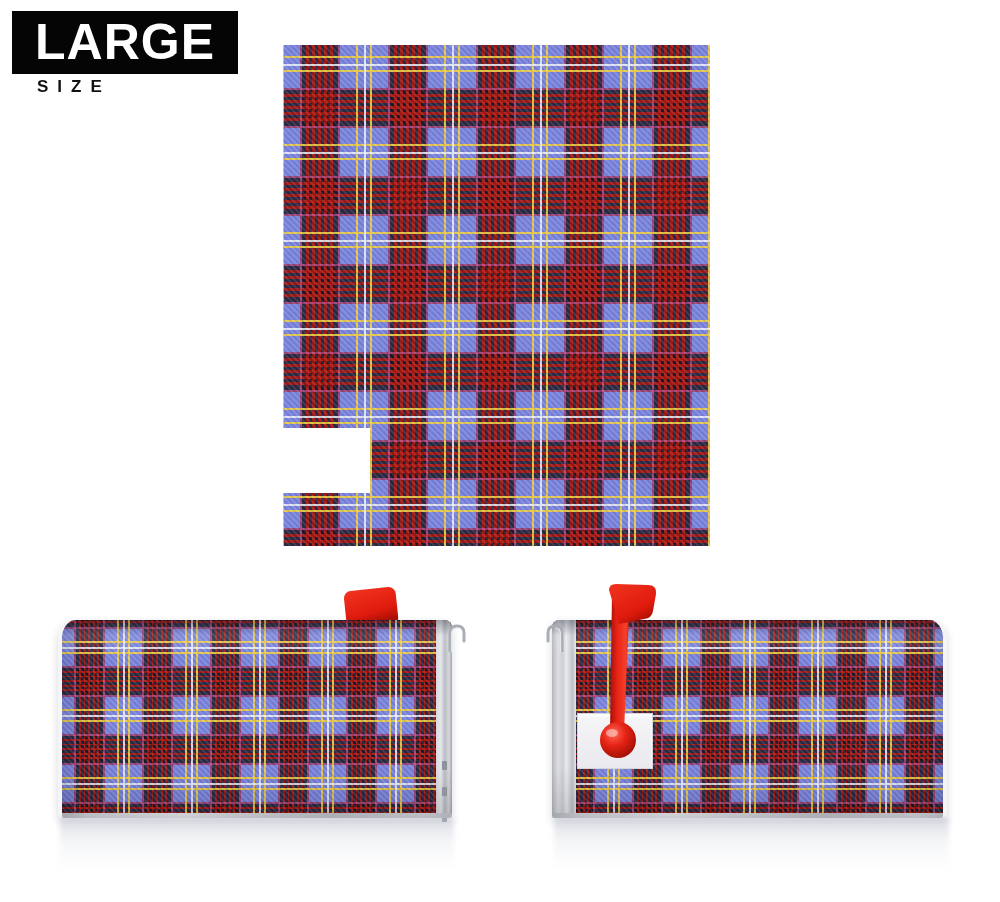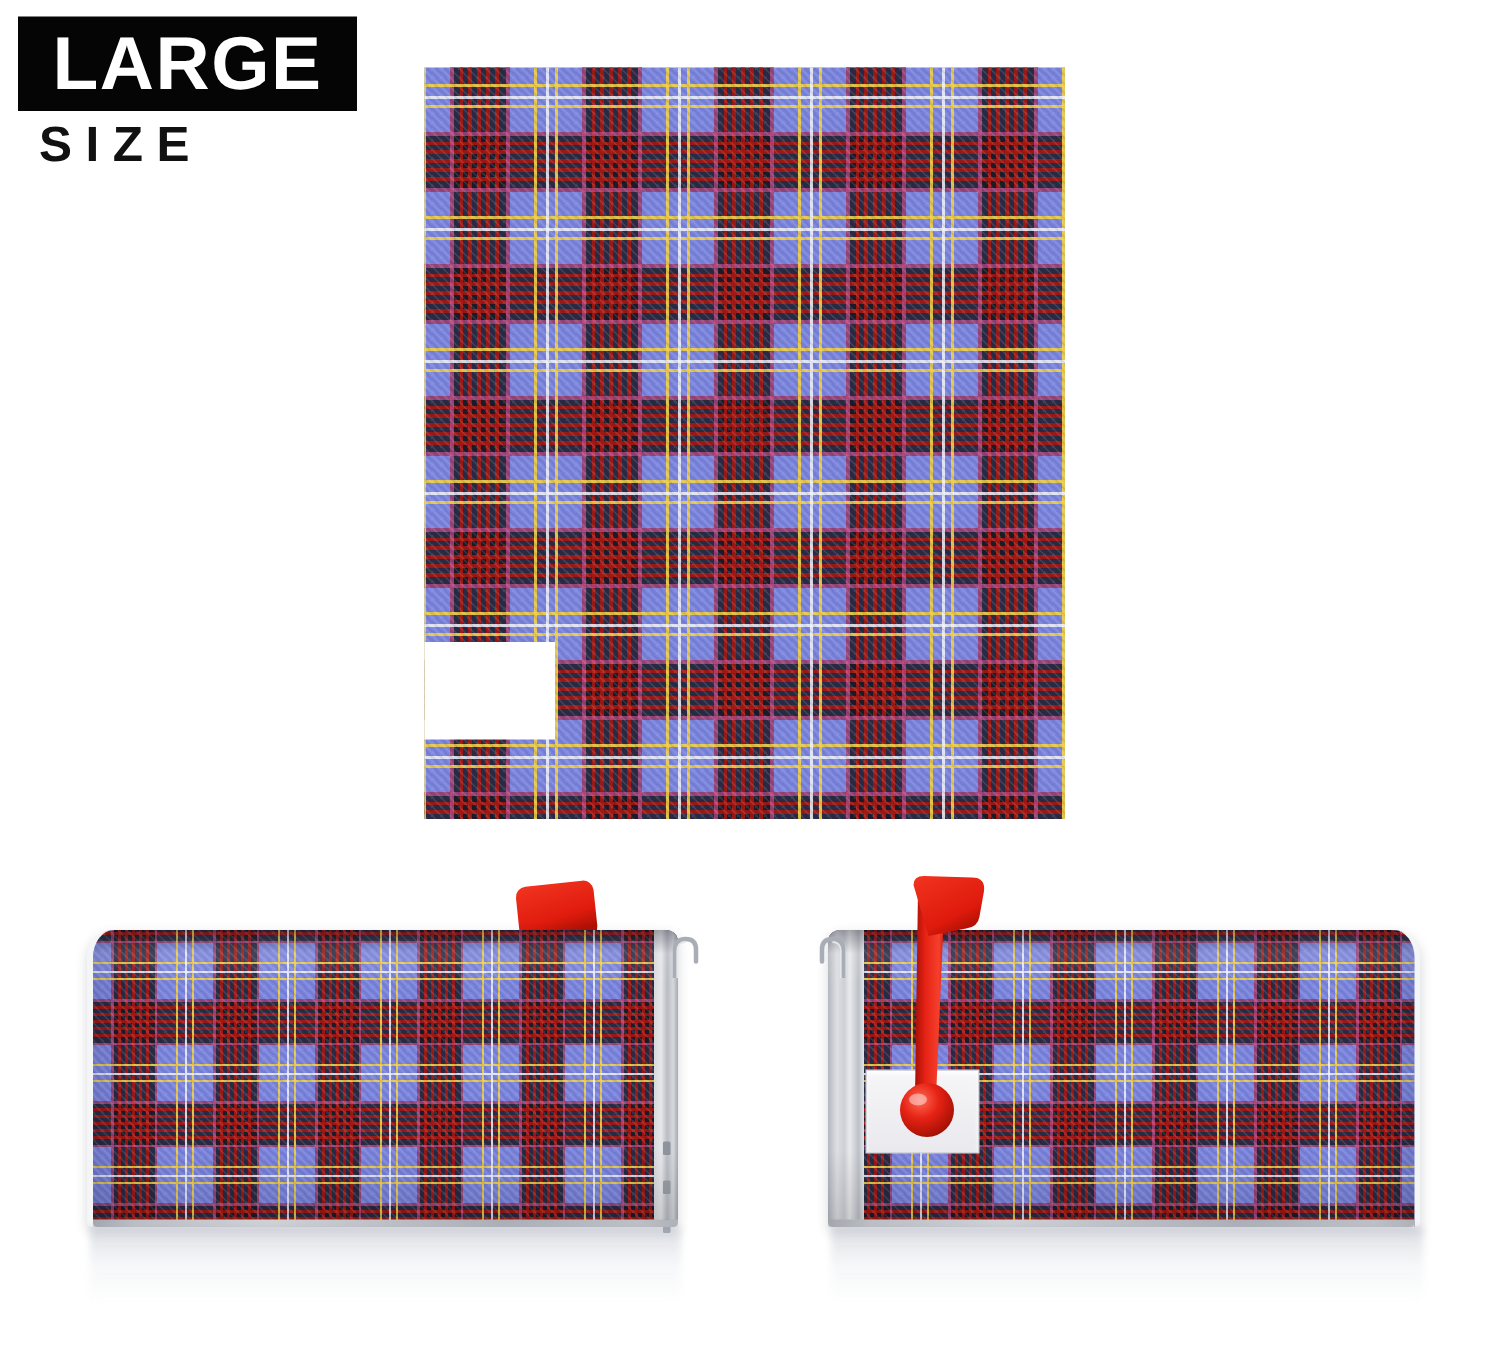"SIZE" .badge-sub { font-size: 33px -> 17px; margin-left: 14px -> 25px }
